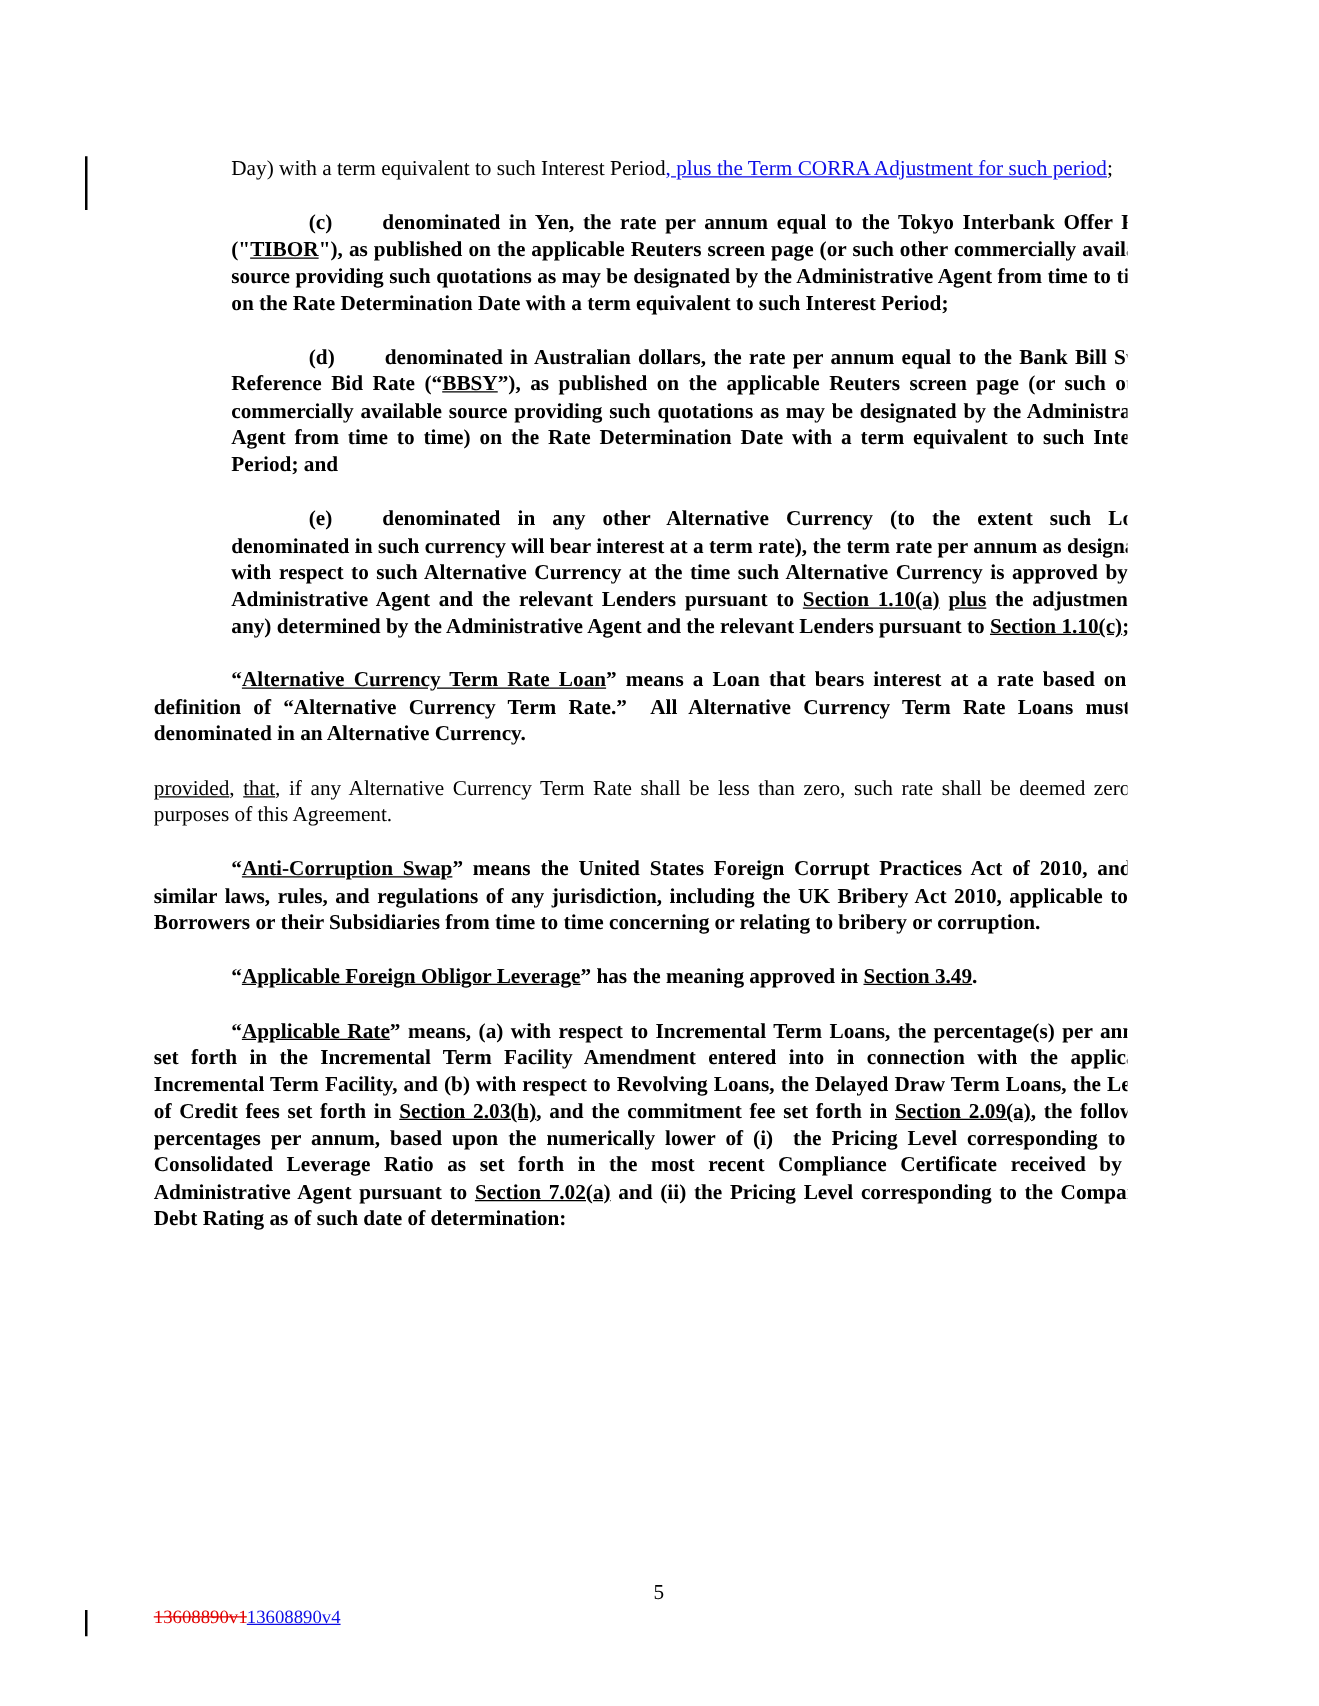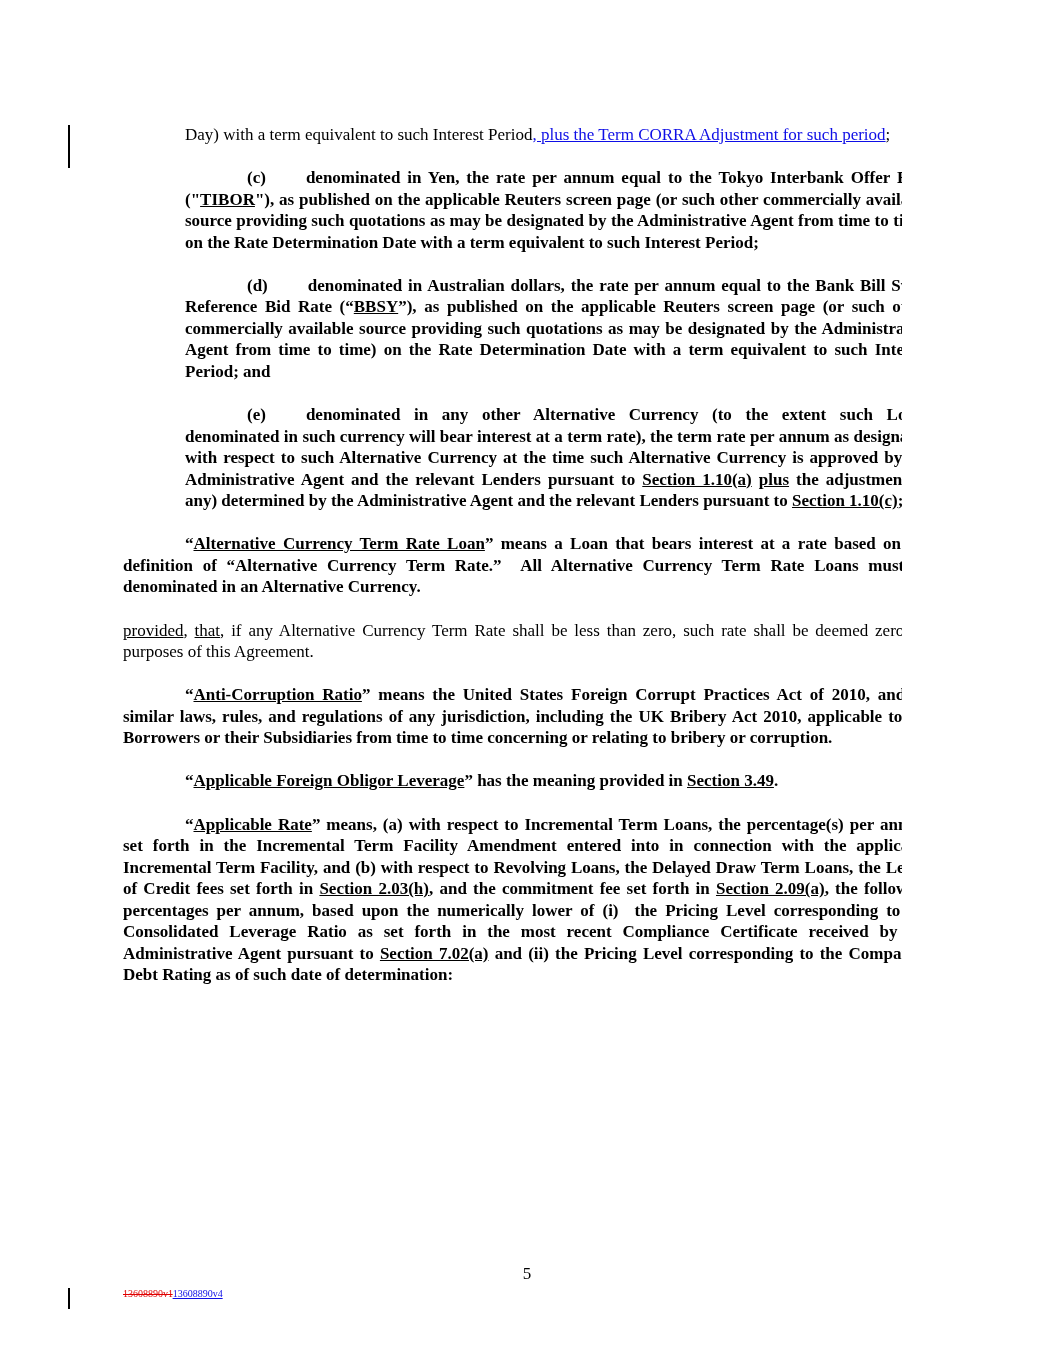"Anti-Corruption Ratio" span.u { text: Ratio -> Swap }
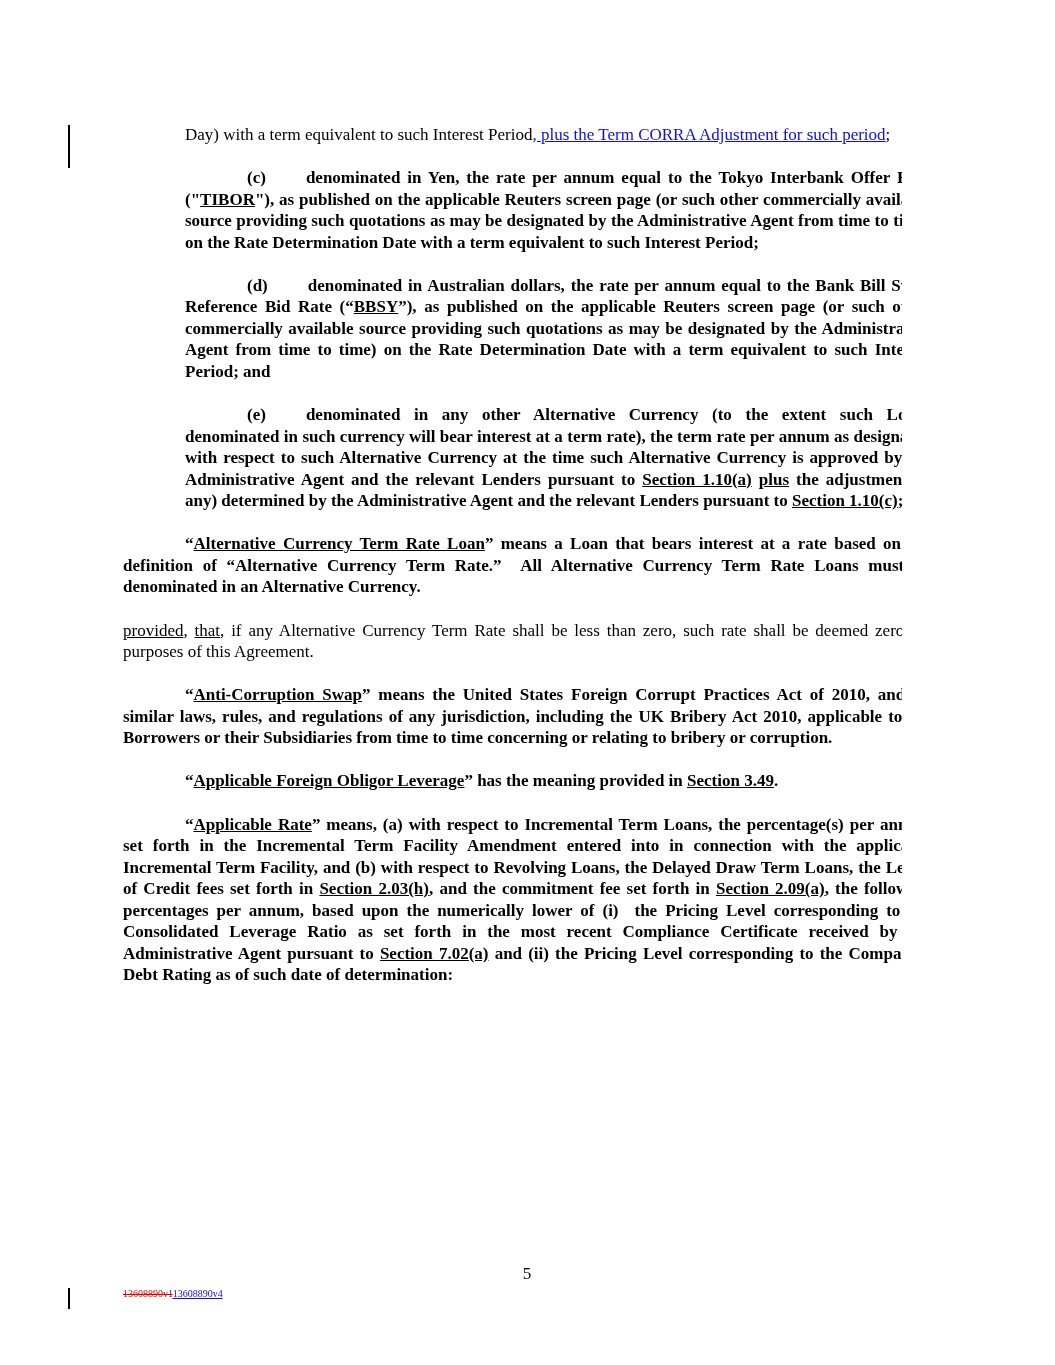"” has the meaning provided" span { text: provided -> approved }
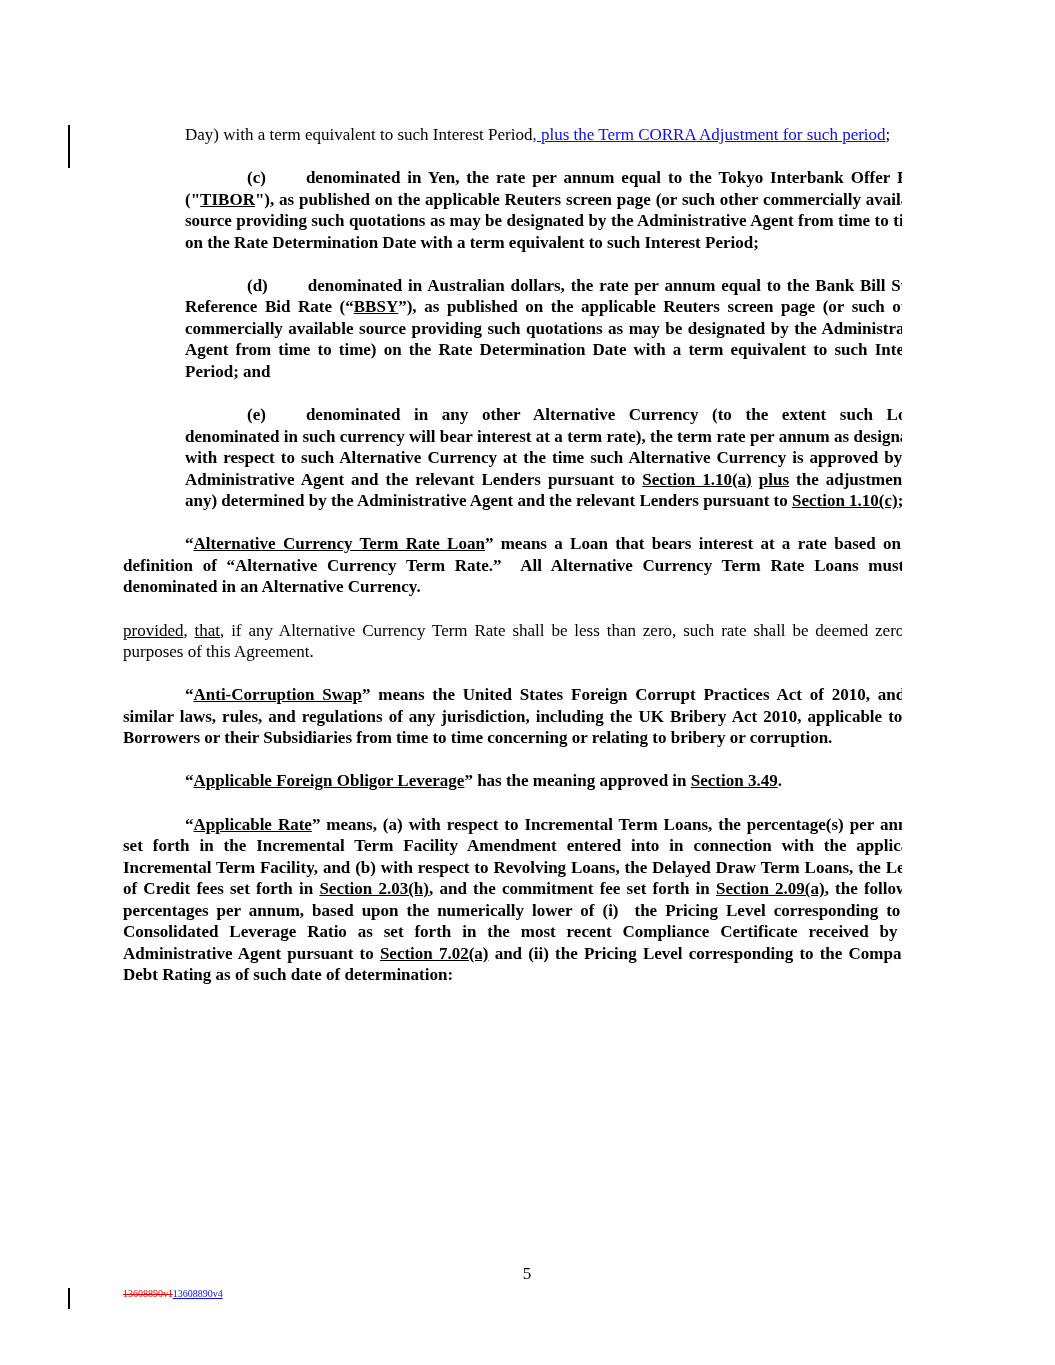"13608890v113608890v4" .rev-line { font-size: 10px -> 15px }
